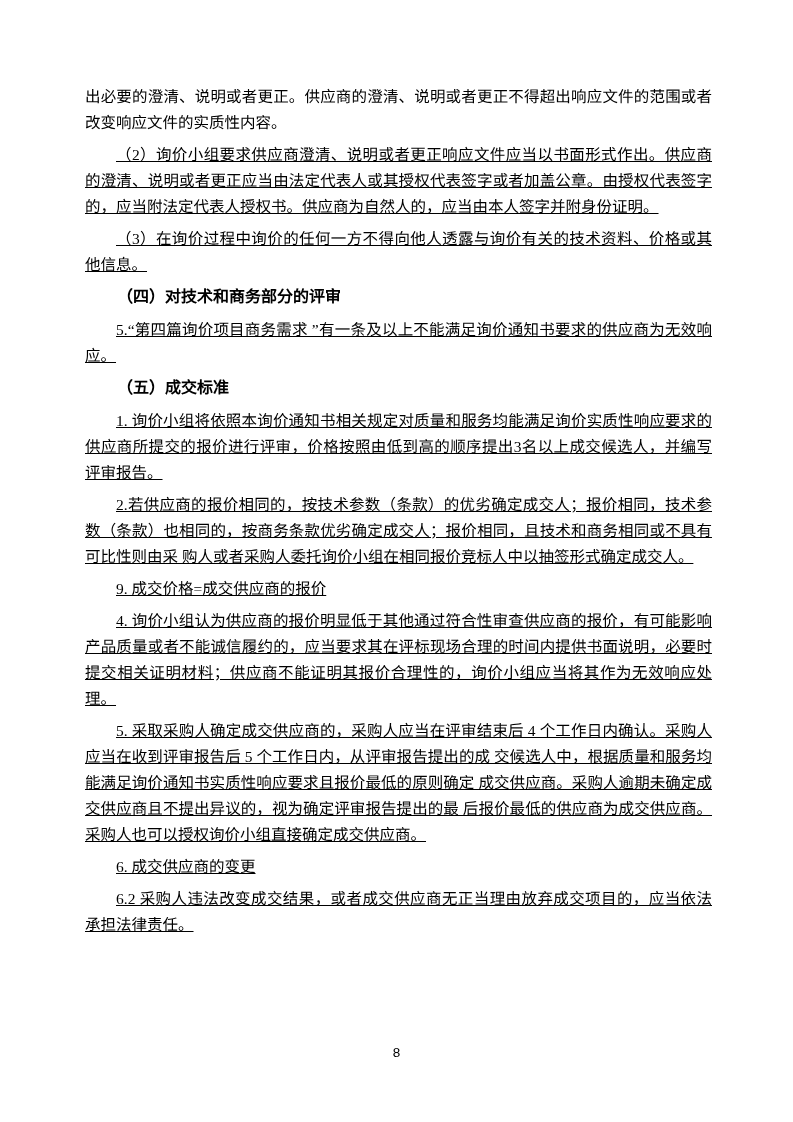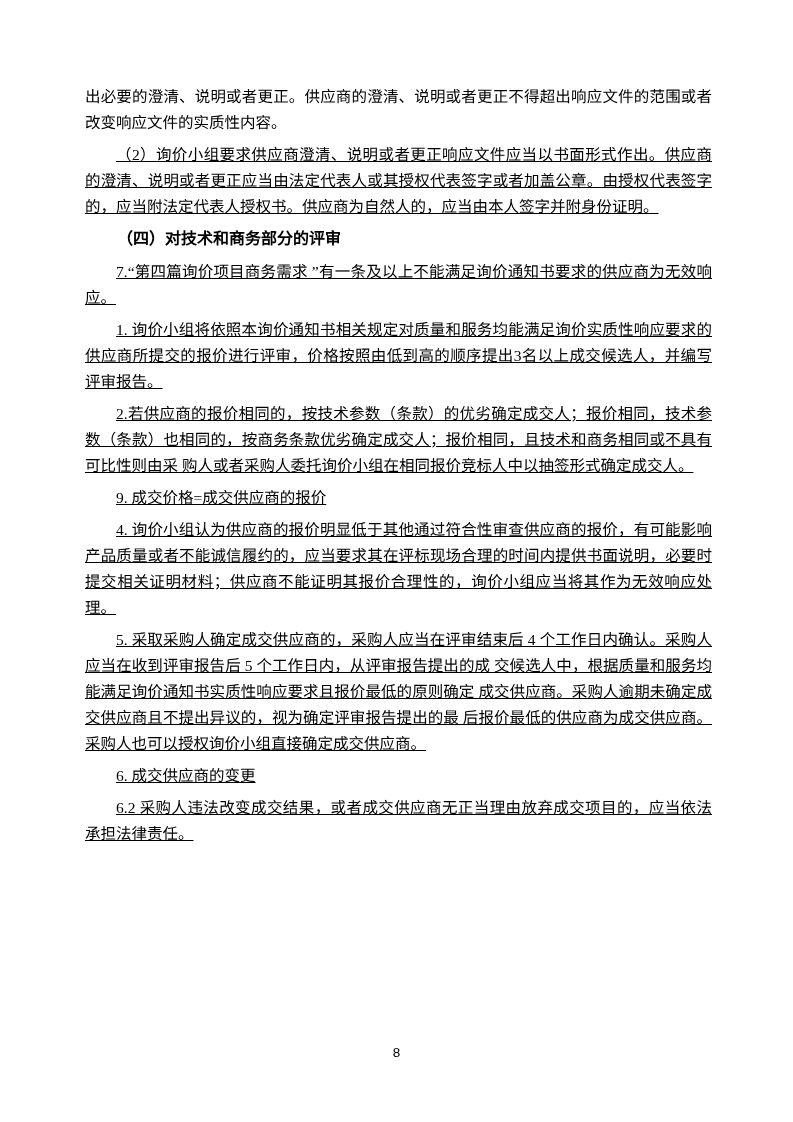"（3）在询价过程中询价的任何一方不得向他人透露与询价有关的技术资料、价格或其他信" p.para { html: none -> <p>（3）在询价过程中询价的任何一方不得向他人透露与询价有关的技术资料、价格或其他信息。</p> }
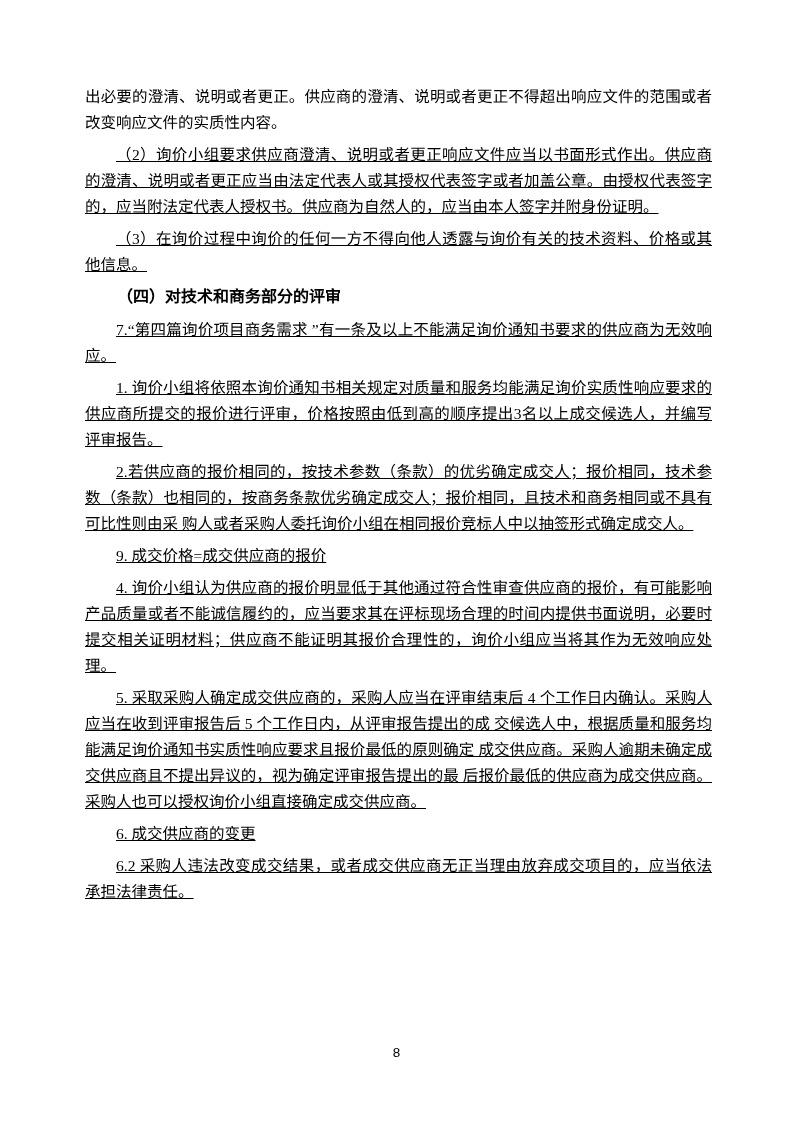"7.“第四篇询价项目商务需求" p.para { text: 7 -> 5 }
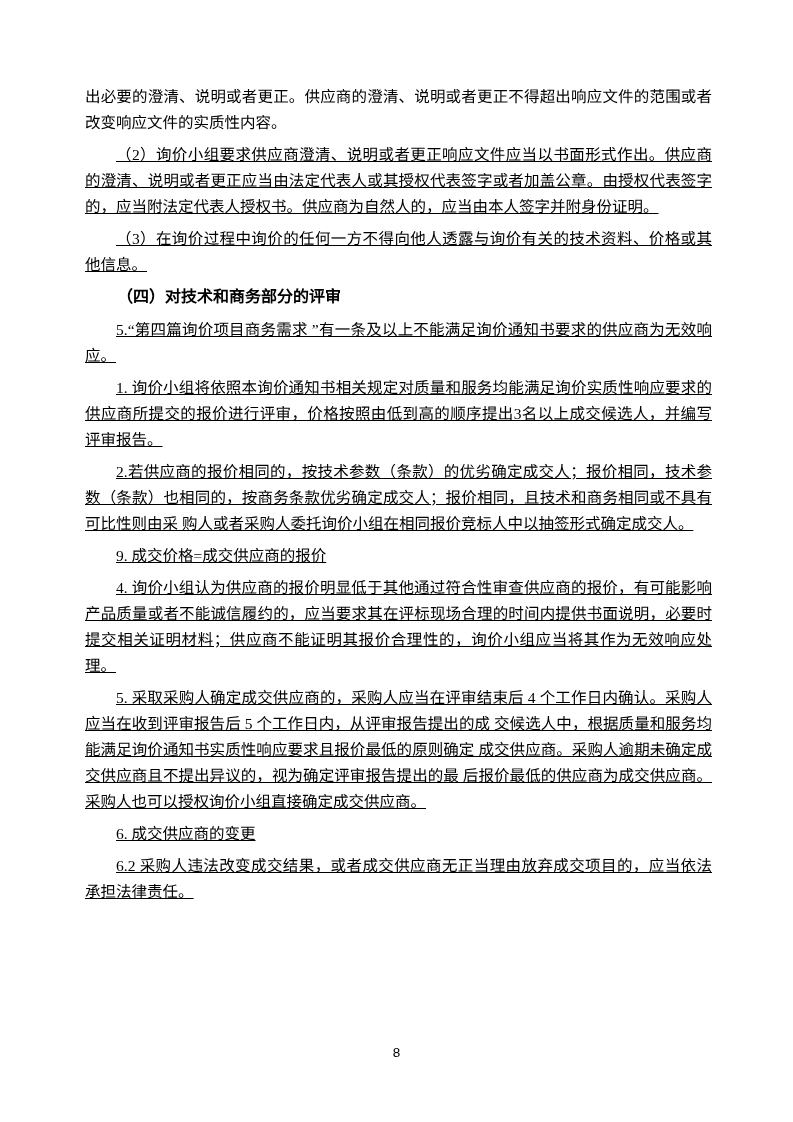"（五）成交标准" h3.heading { html: none -> <h3>（五）成交标准</h3> }
